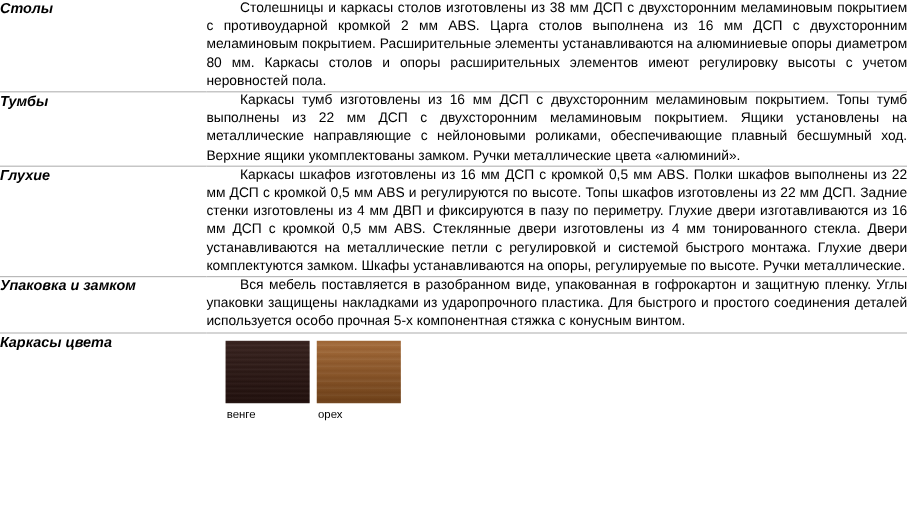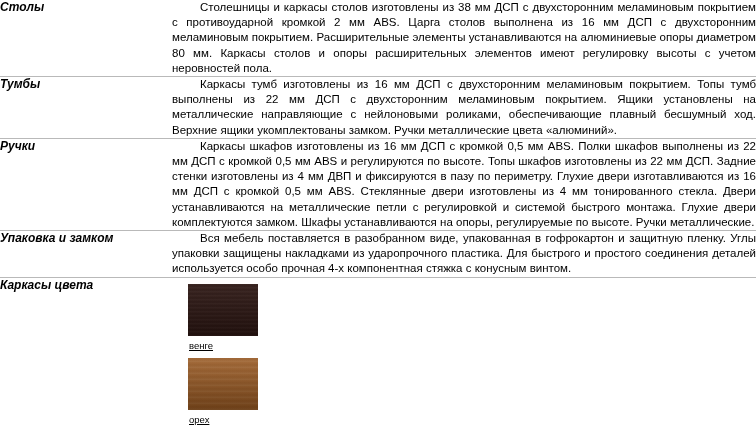"Ручки" div.label-text { text: Ручки -> Глухие }
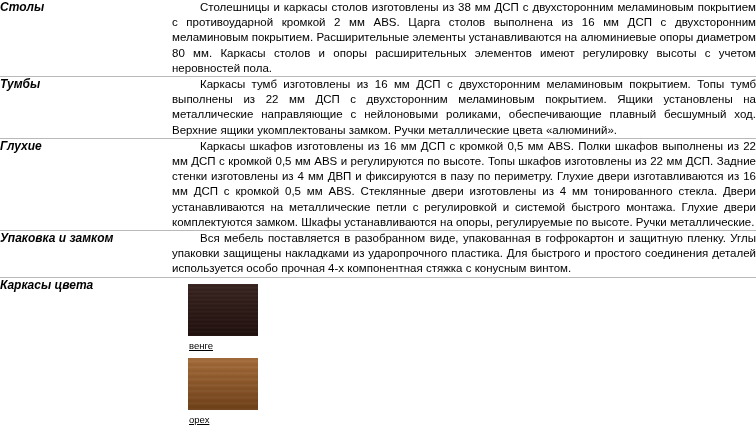"Вся мебель поставляется в разобранном" div.body-text { text: 4-х -> 5-х }
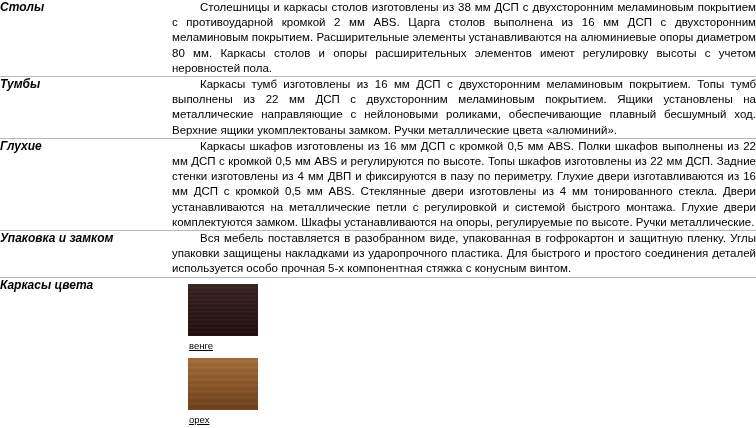"венге" .colors-wrap { flex-direction: column -> row; text-decoration: underline -> none }
